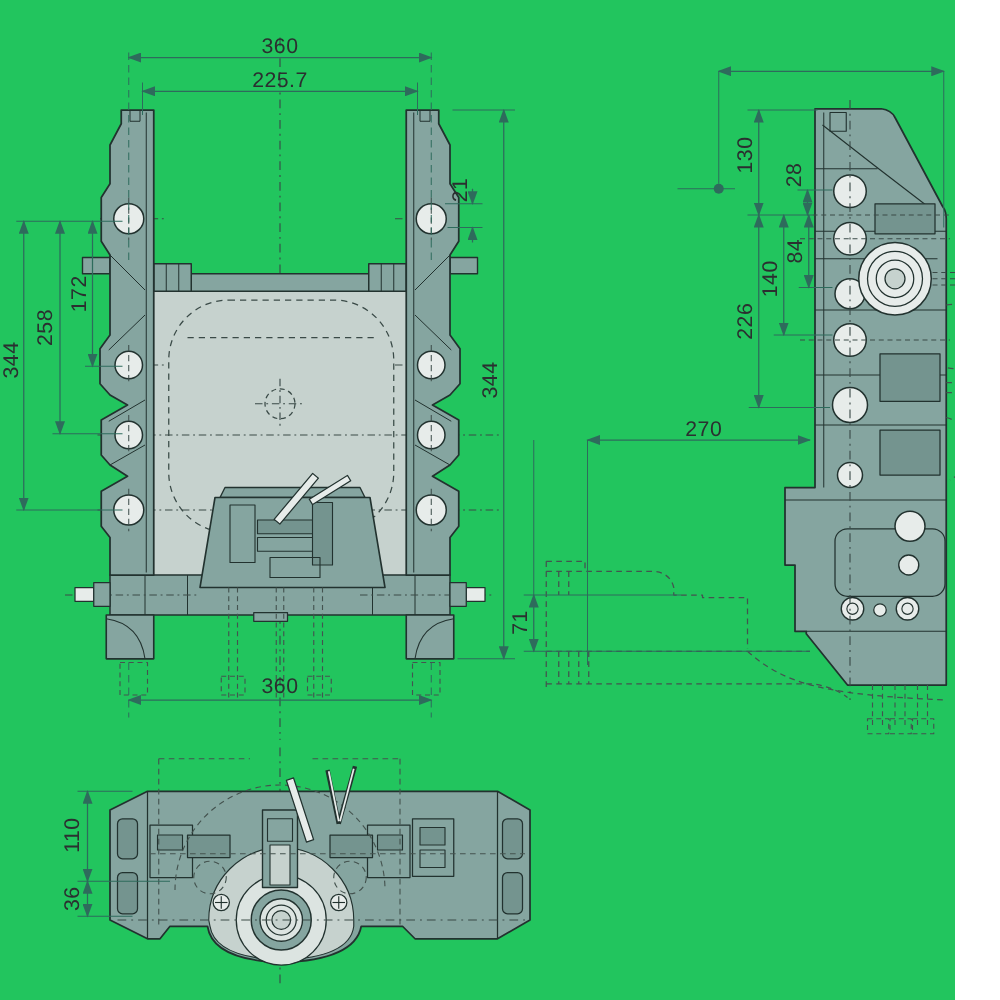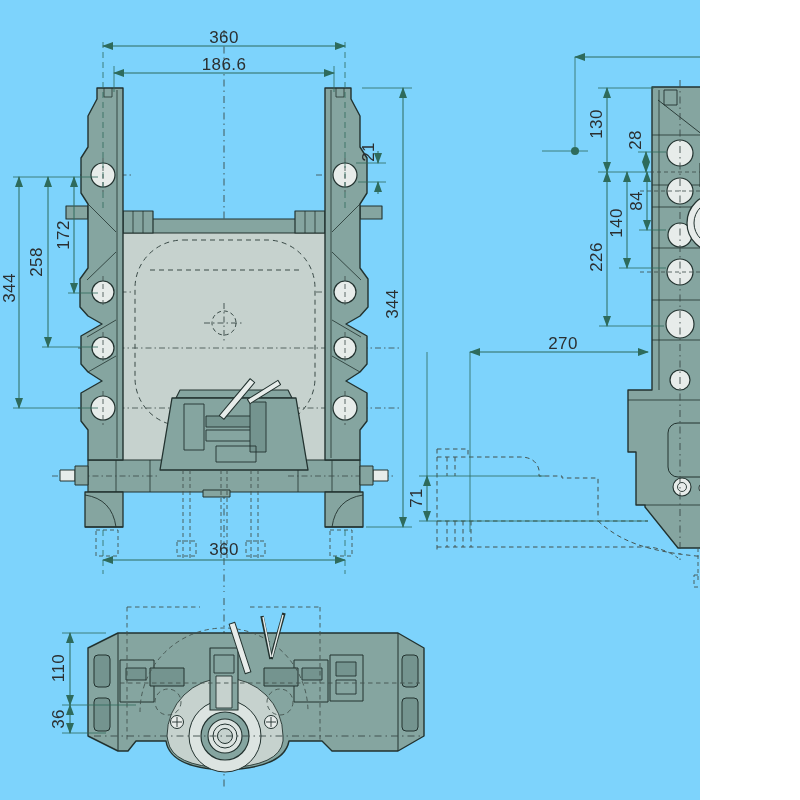"360" .canvas { background: #7dd3fc -> #22c55e; width: 700px -> 764px }
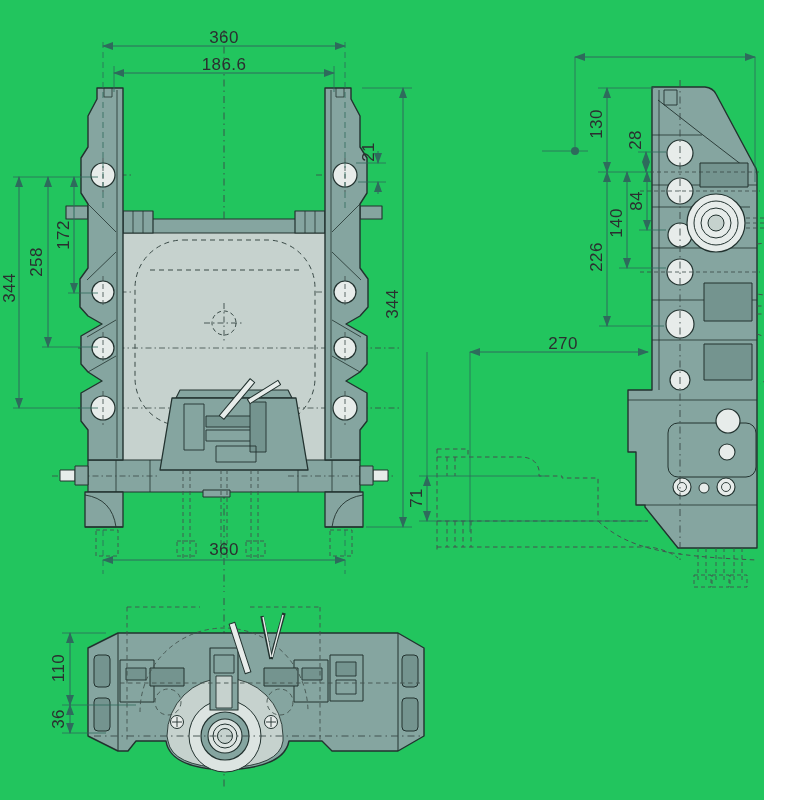"186.6" div.dim { text: 186.6 -> 225.7 }
